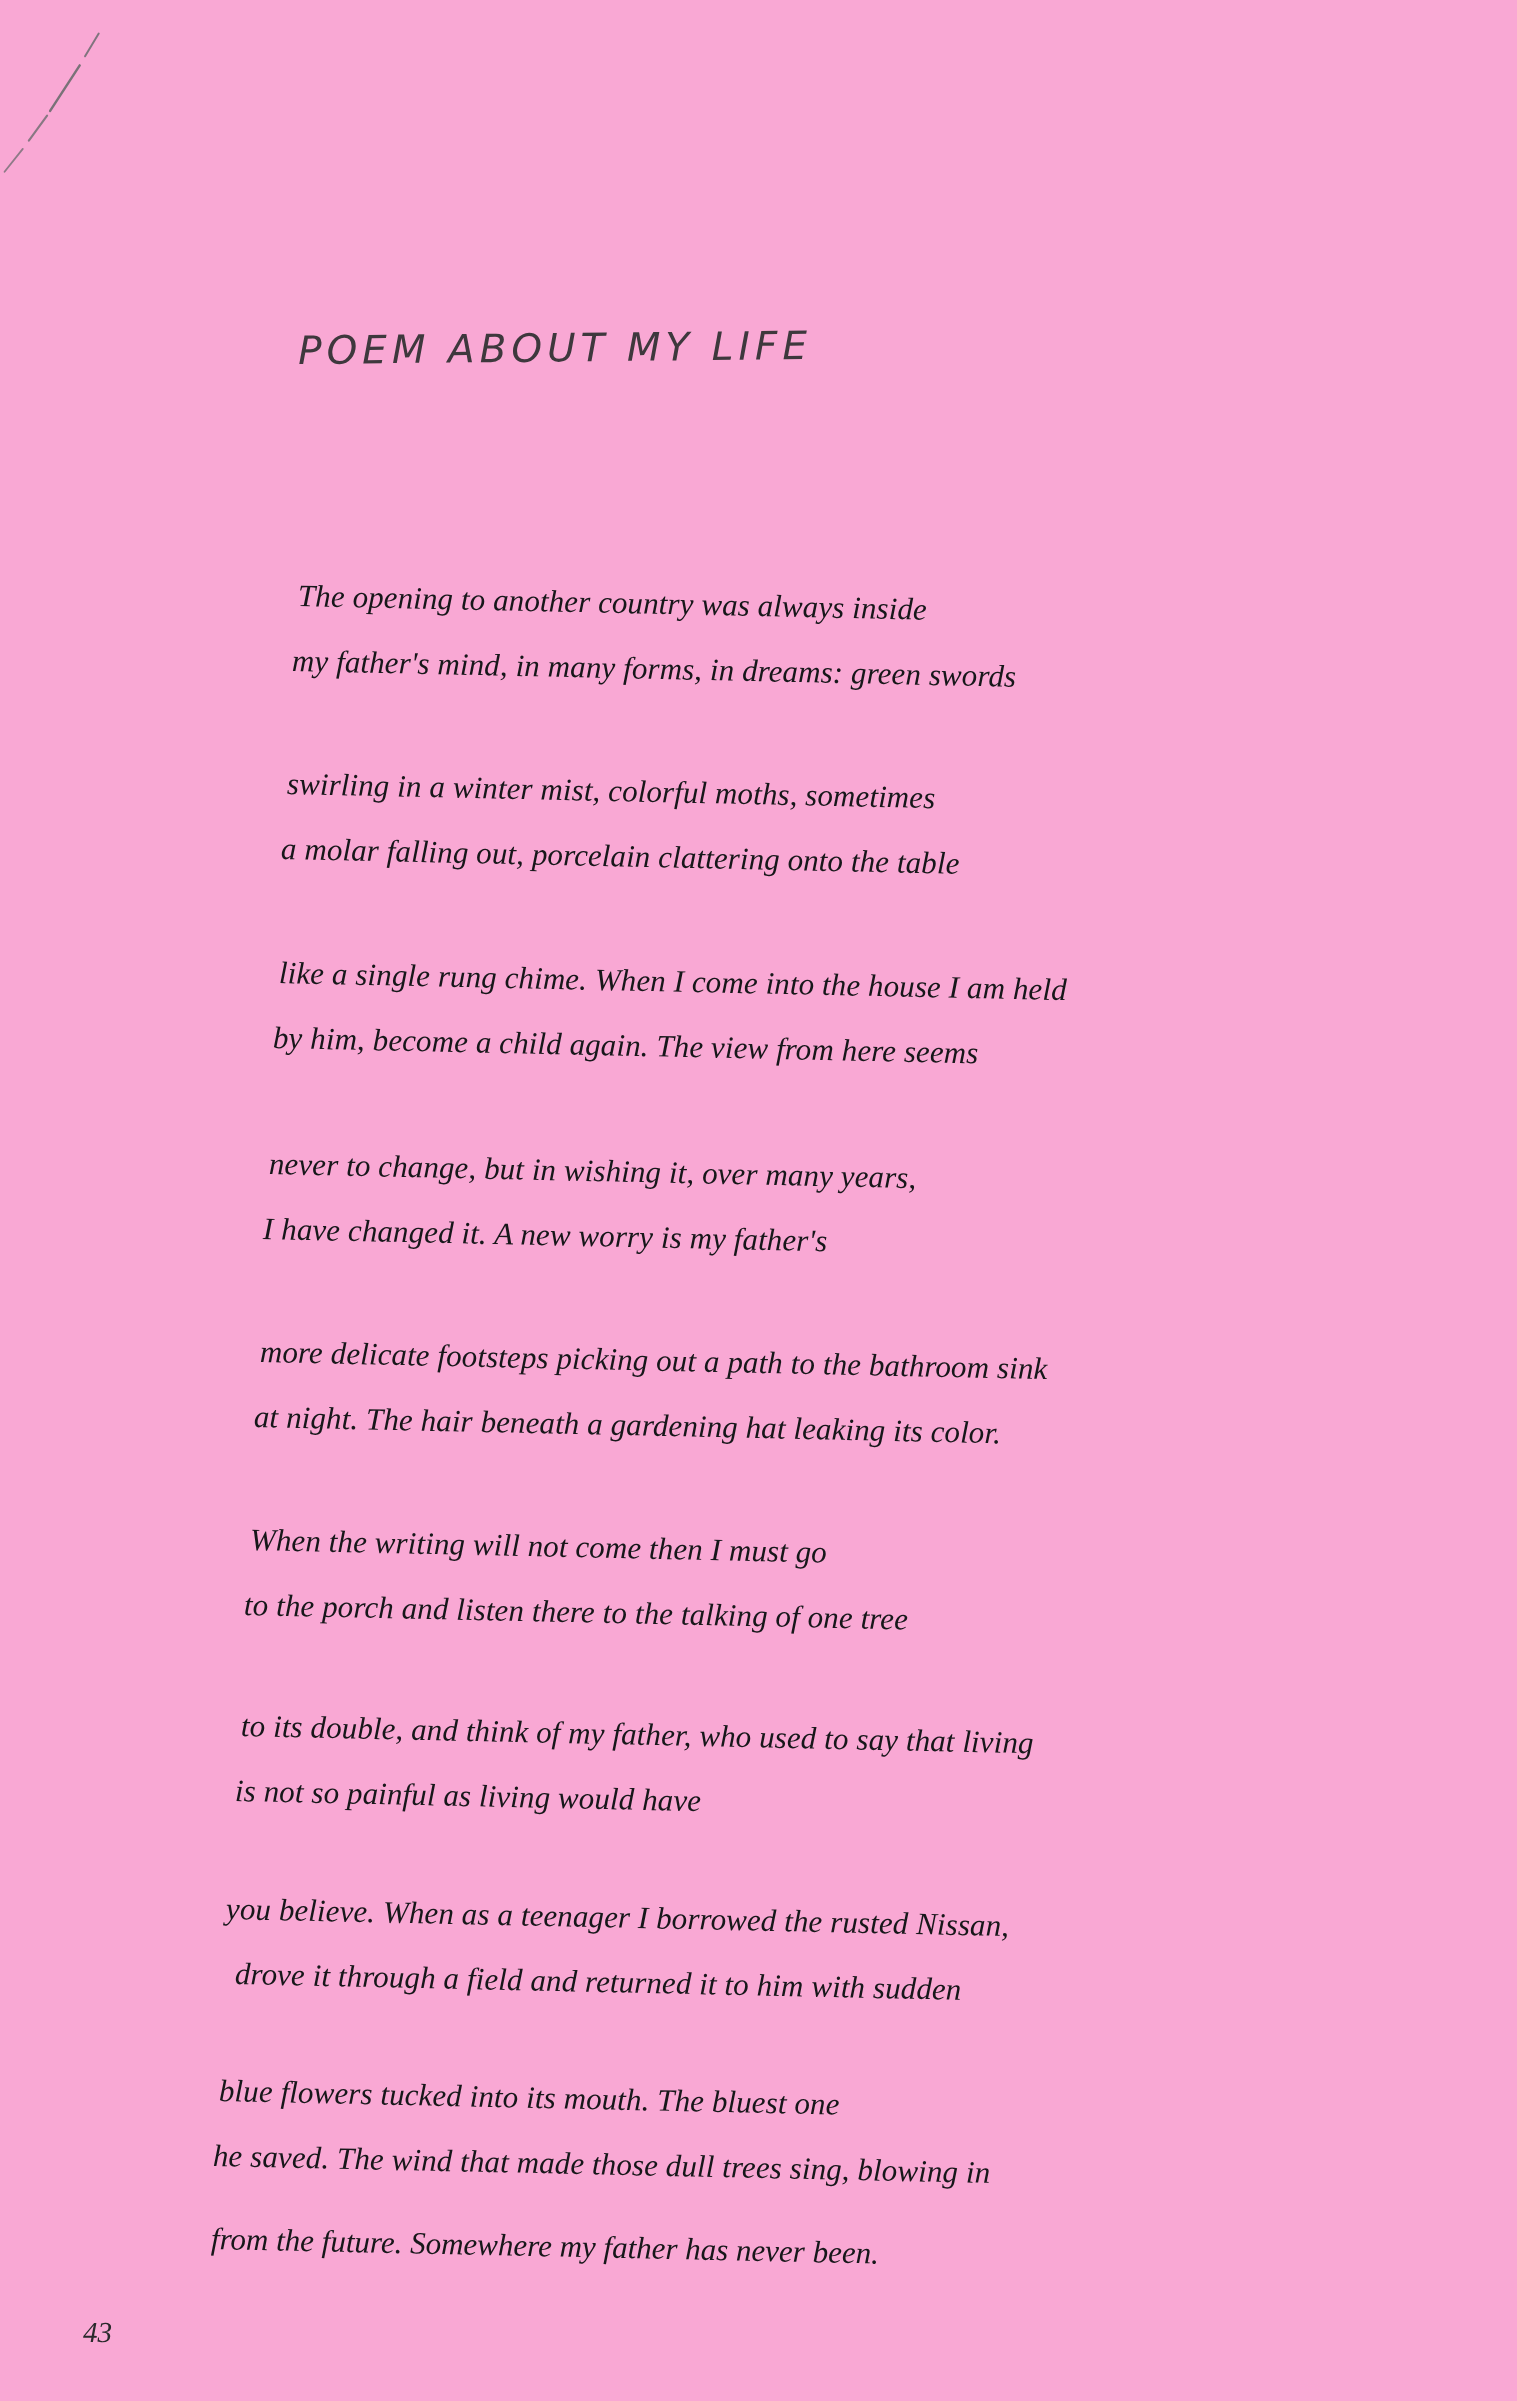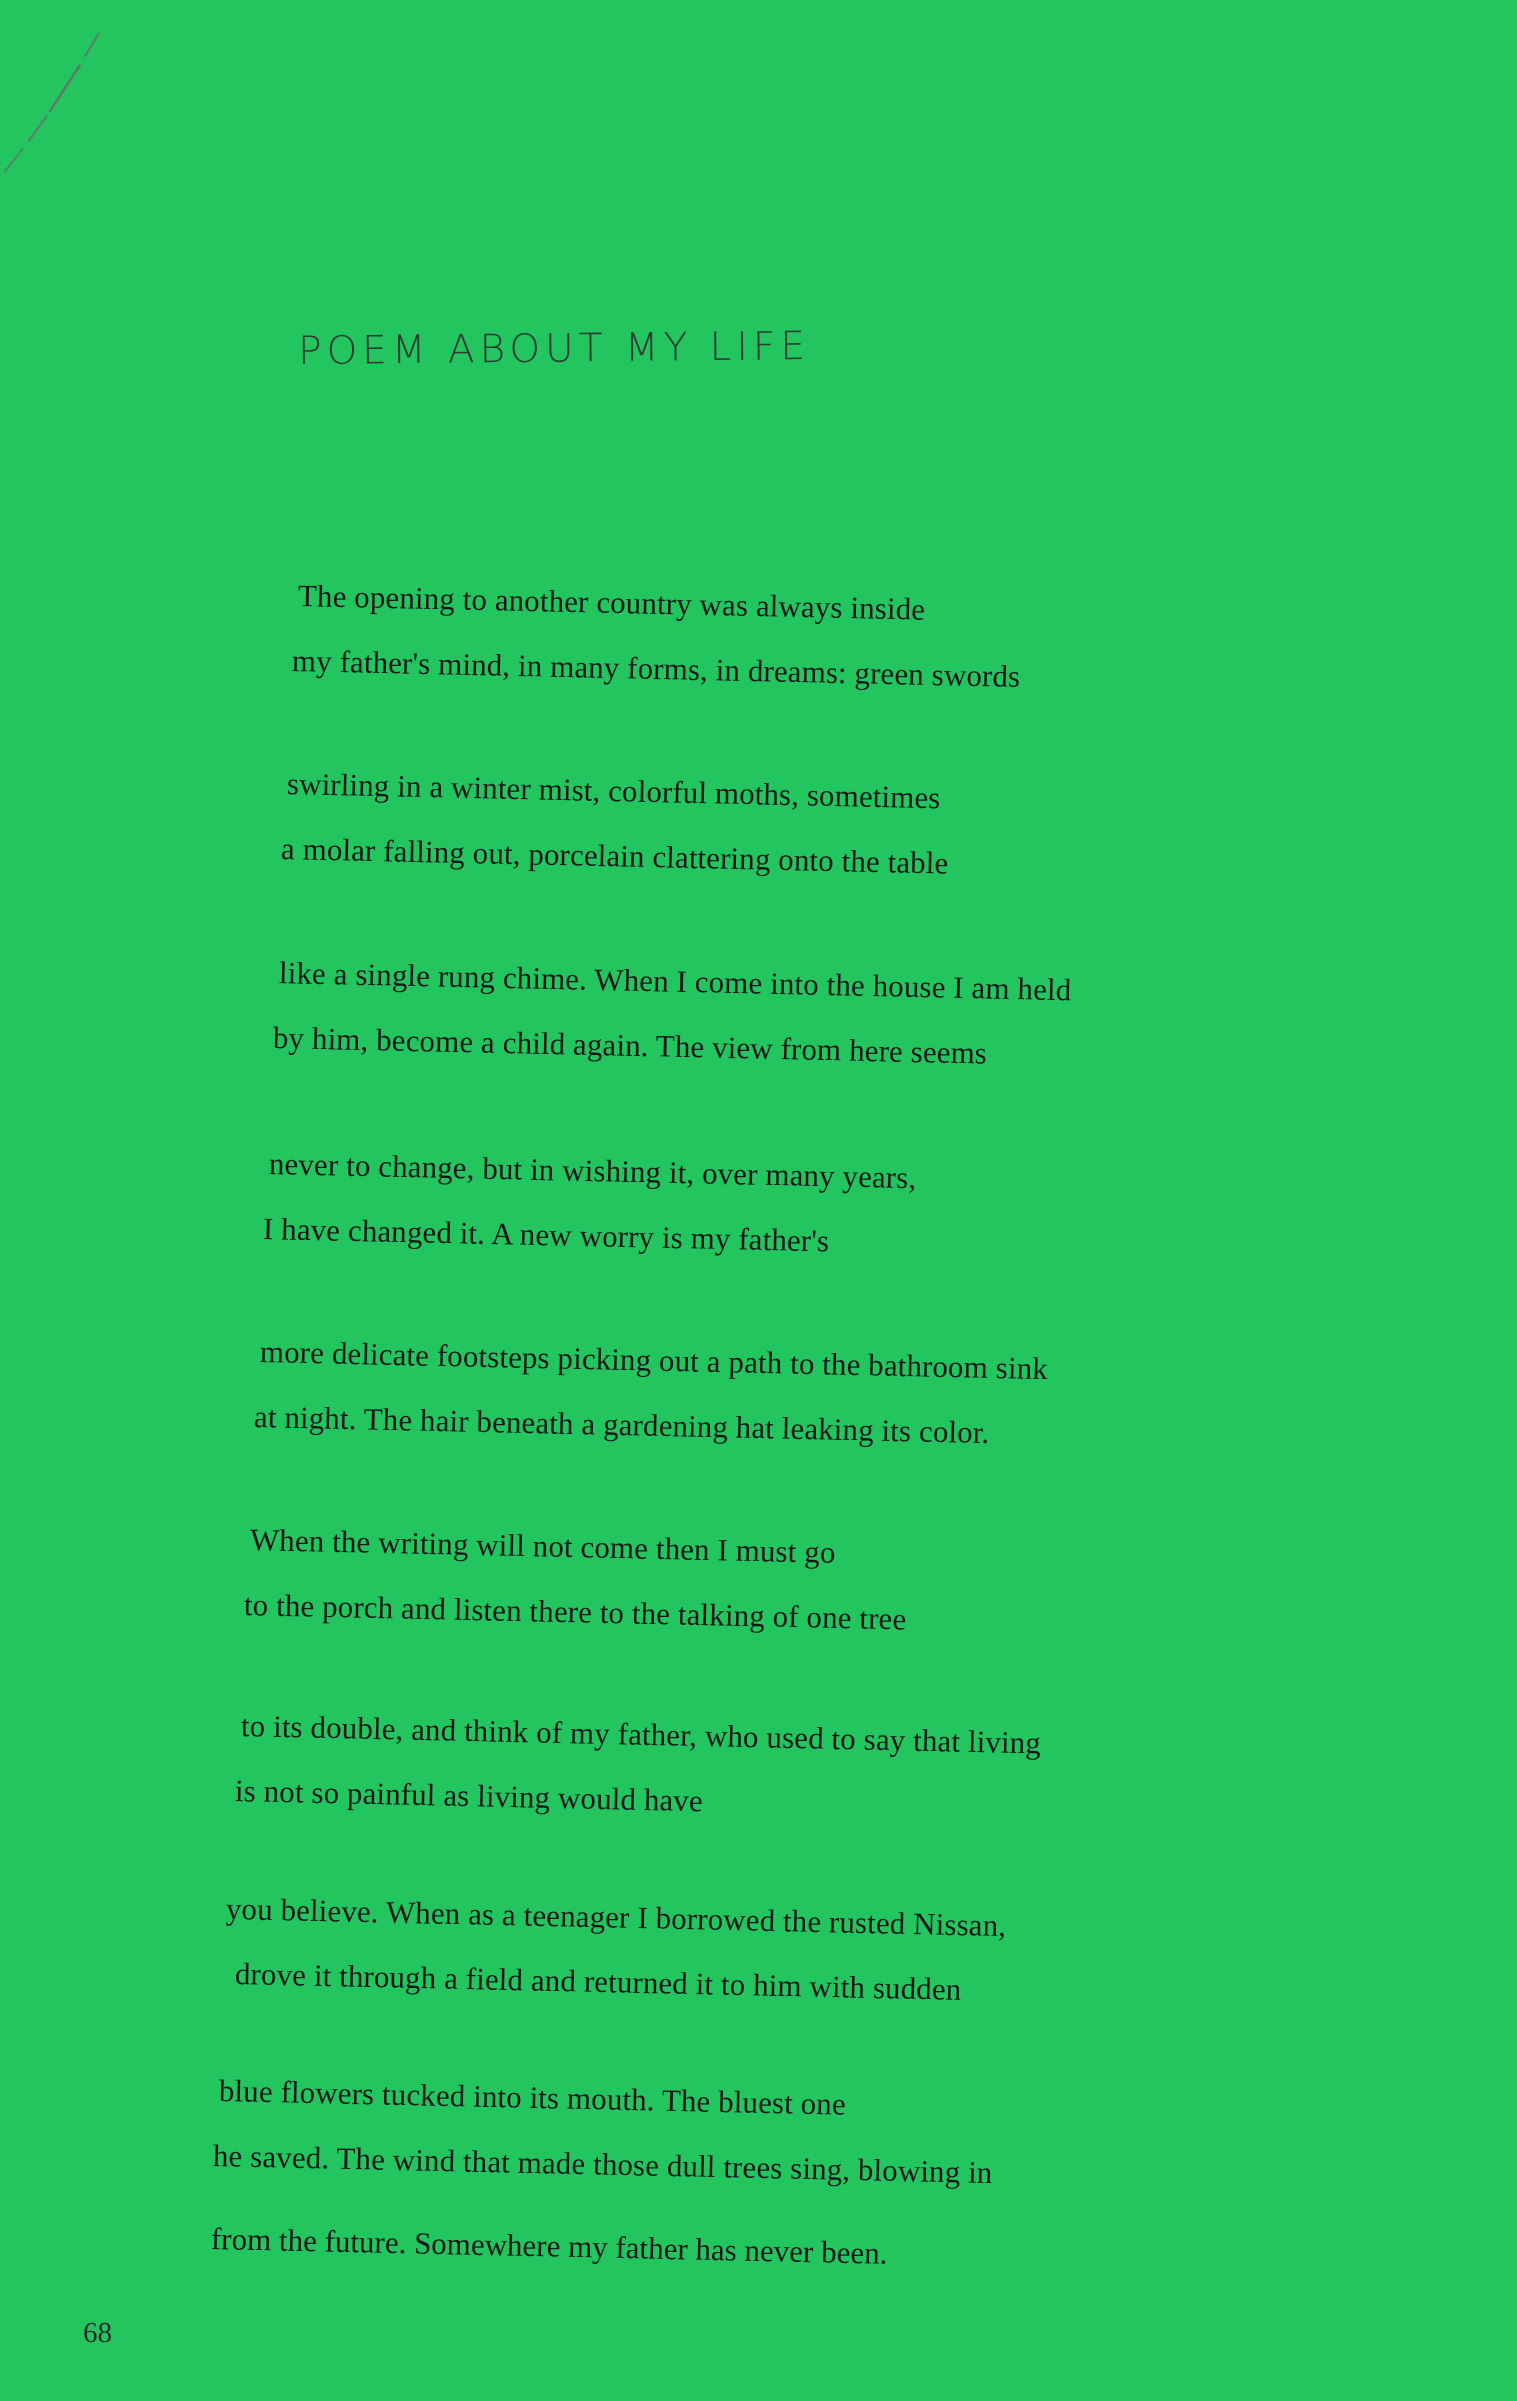"POEM ABOUT MY LIFE" #page { background: #22c55e -> #f9a8d4; font-style: none -> italic }
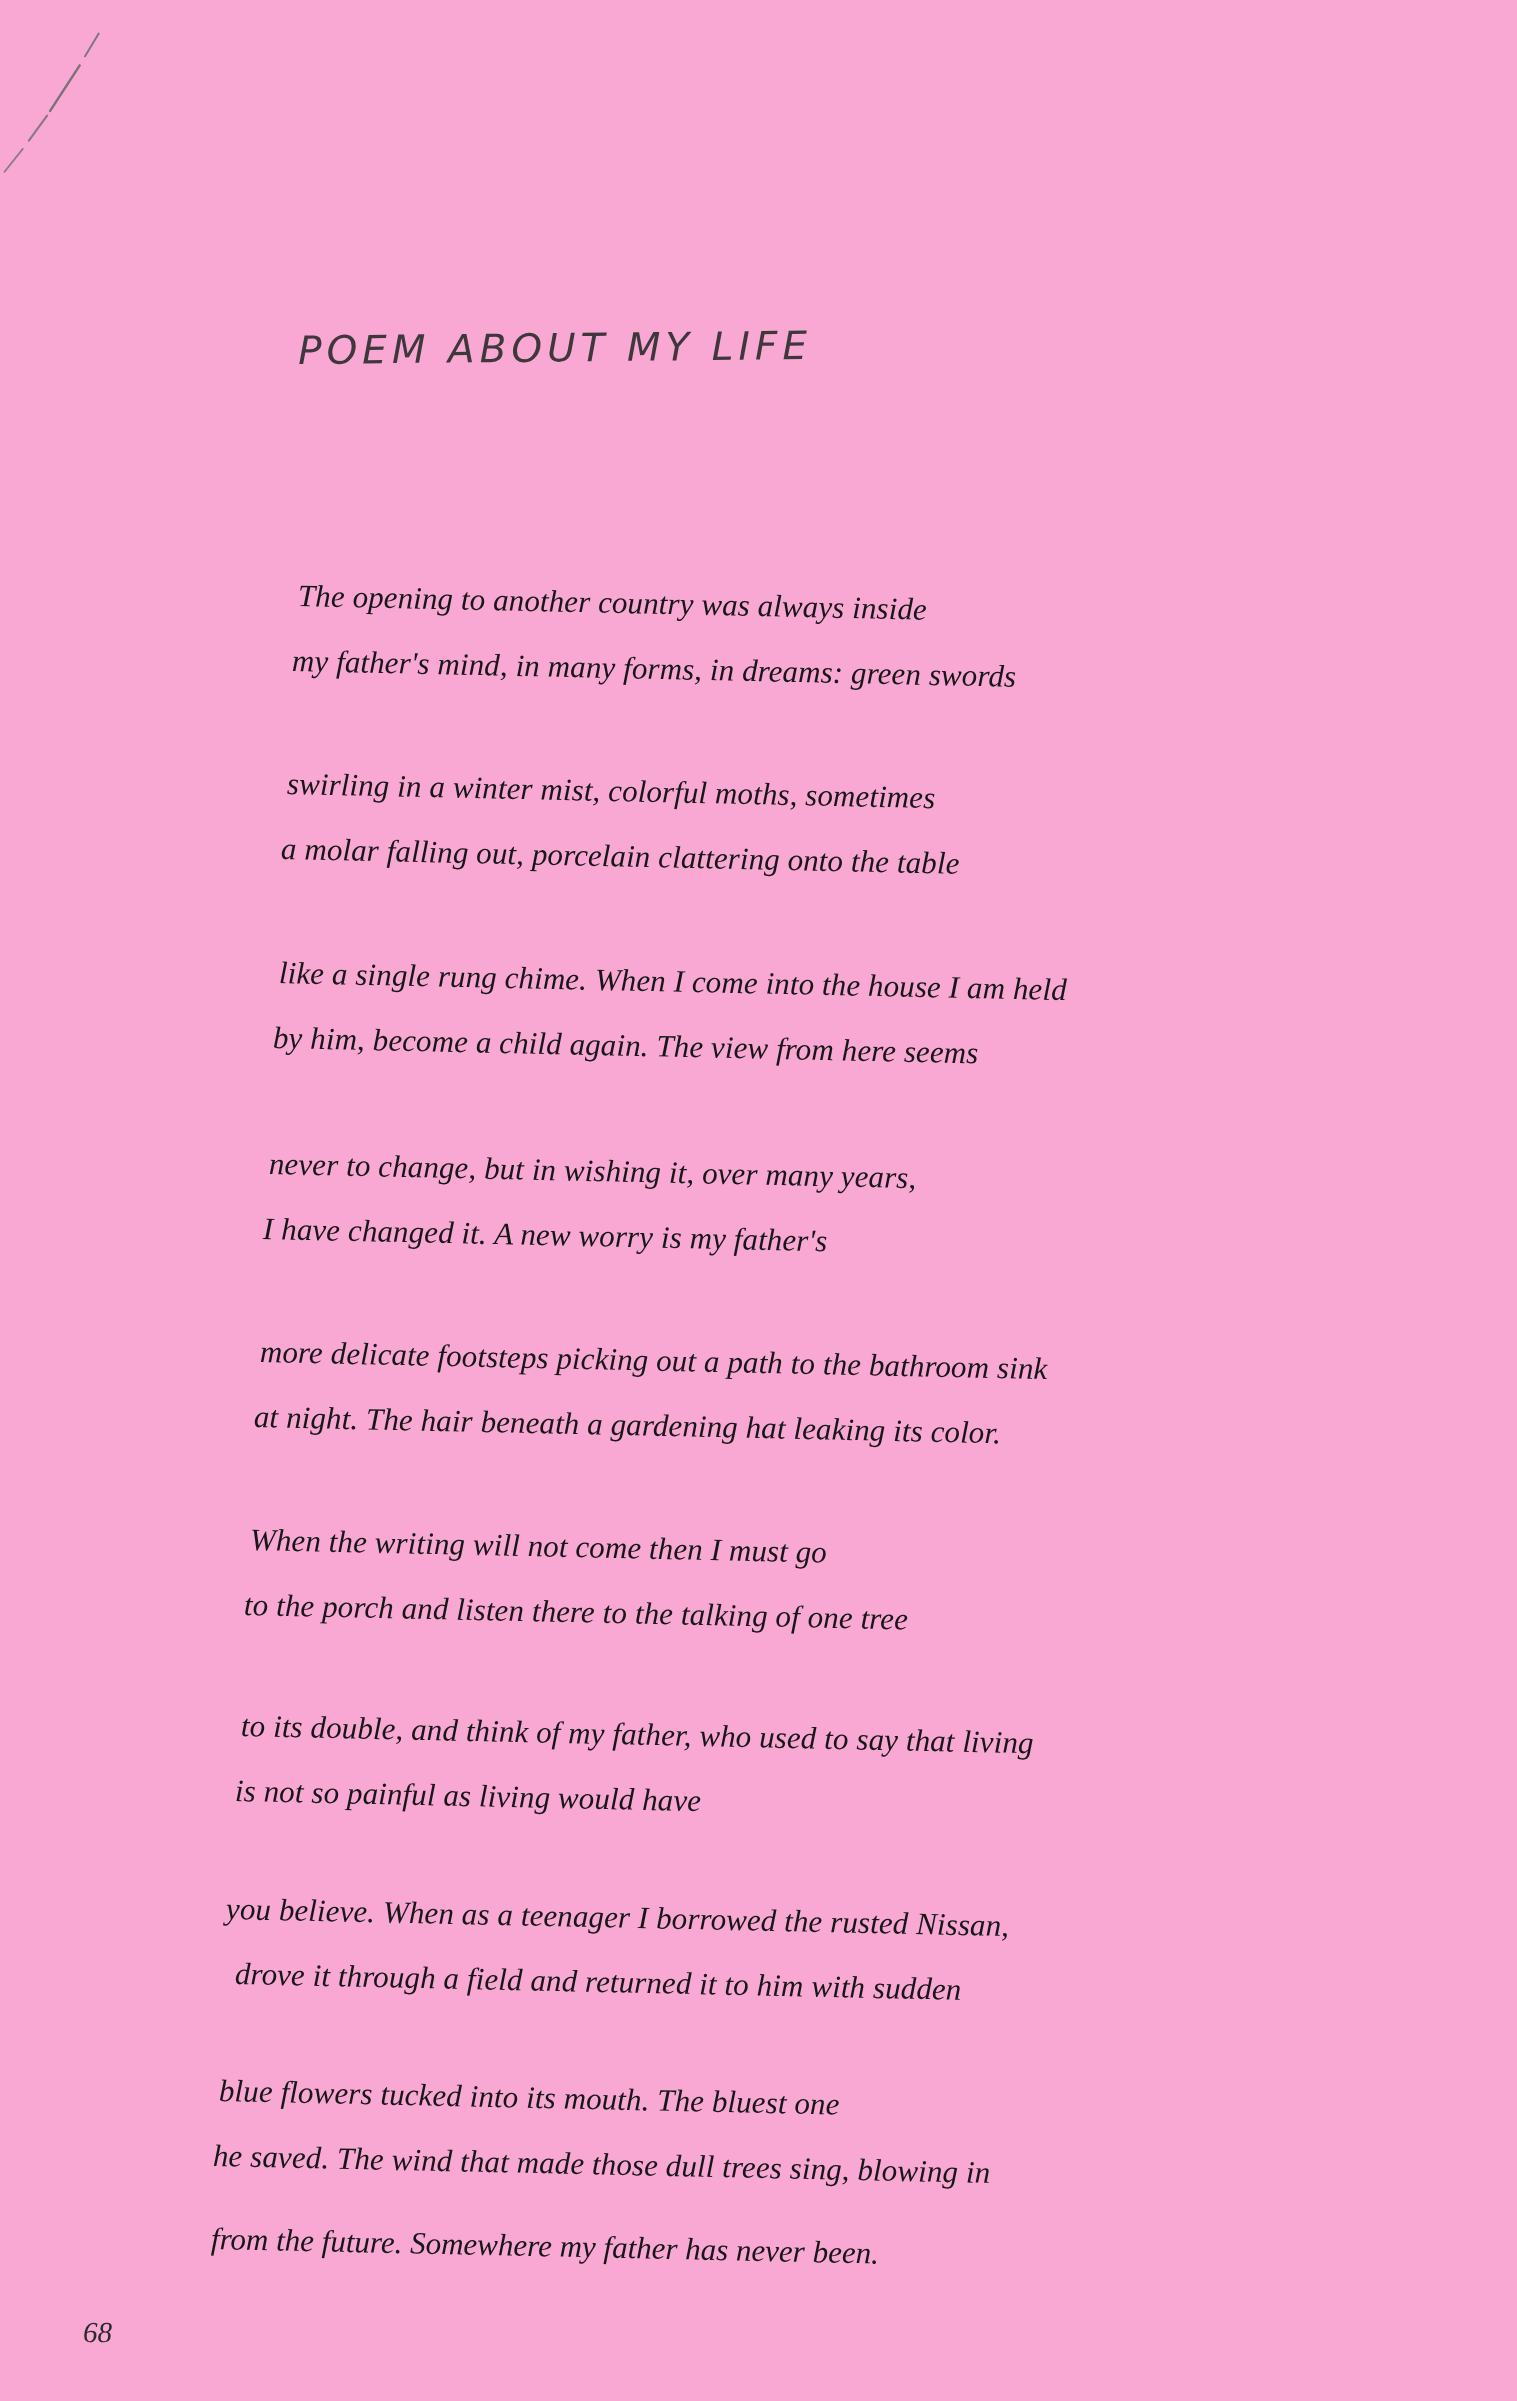"68" div.folio { text: 68 -> 43 }
